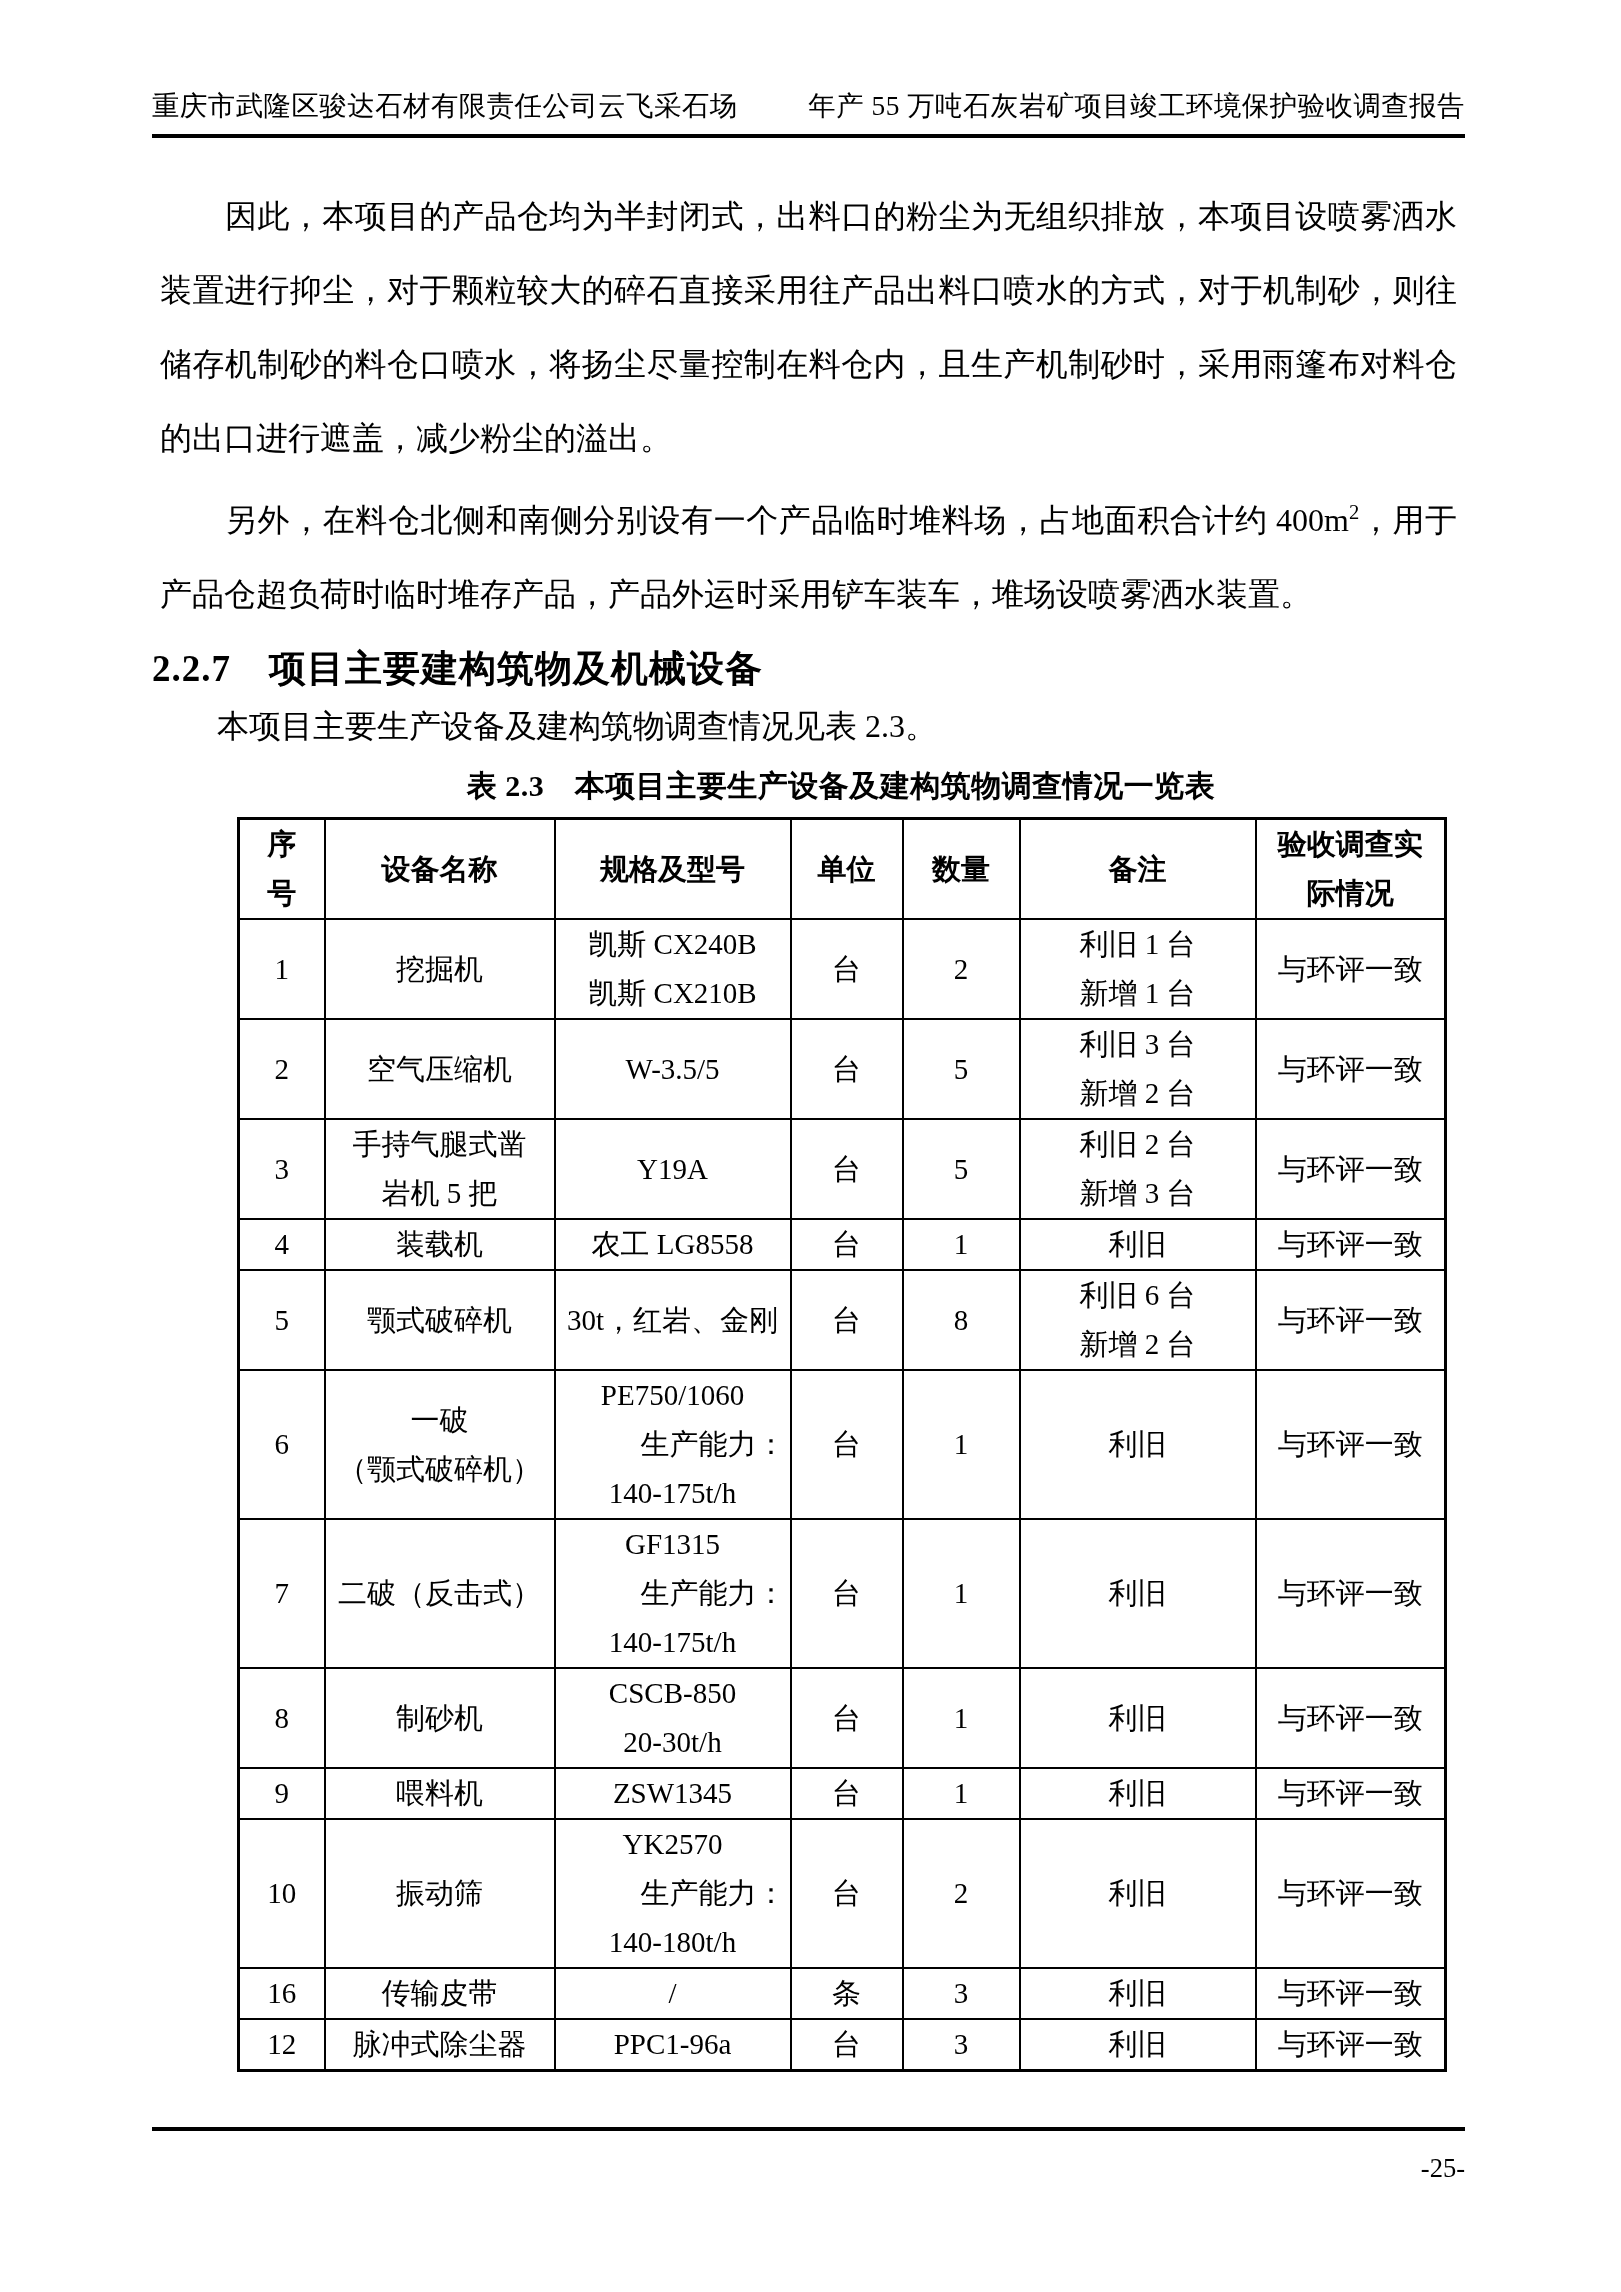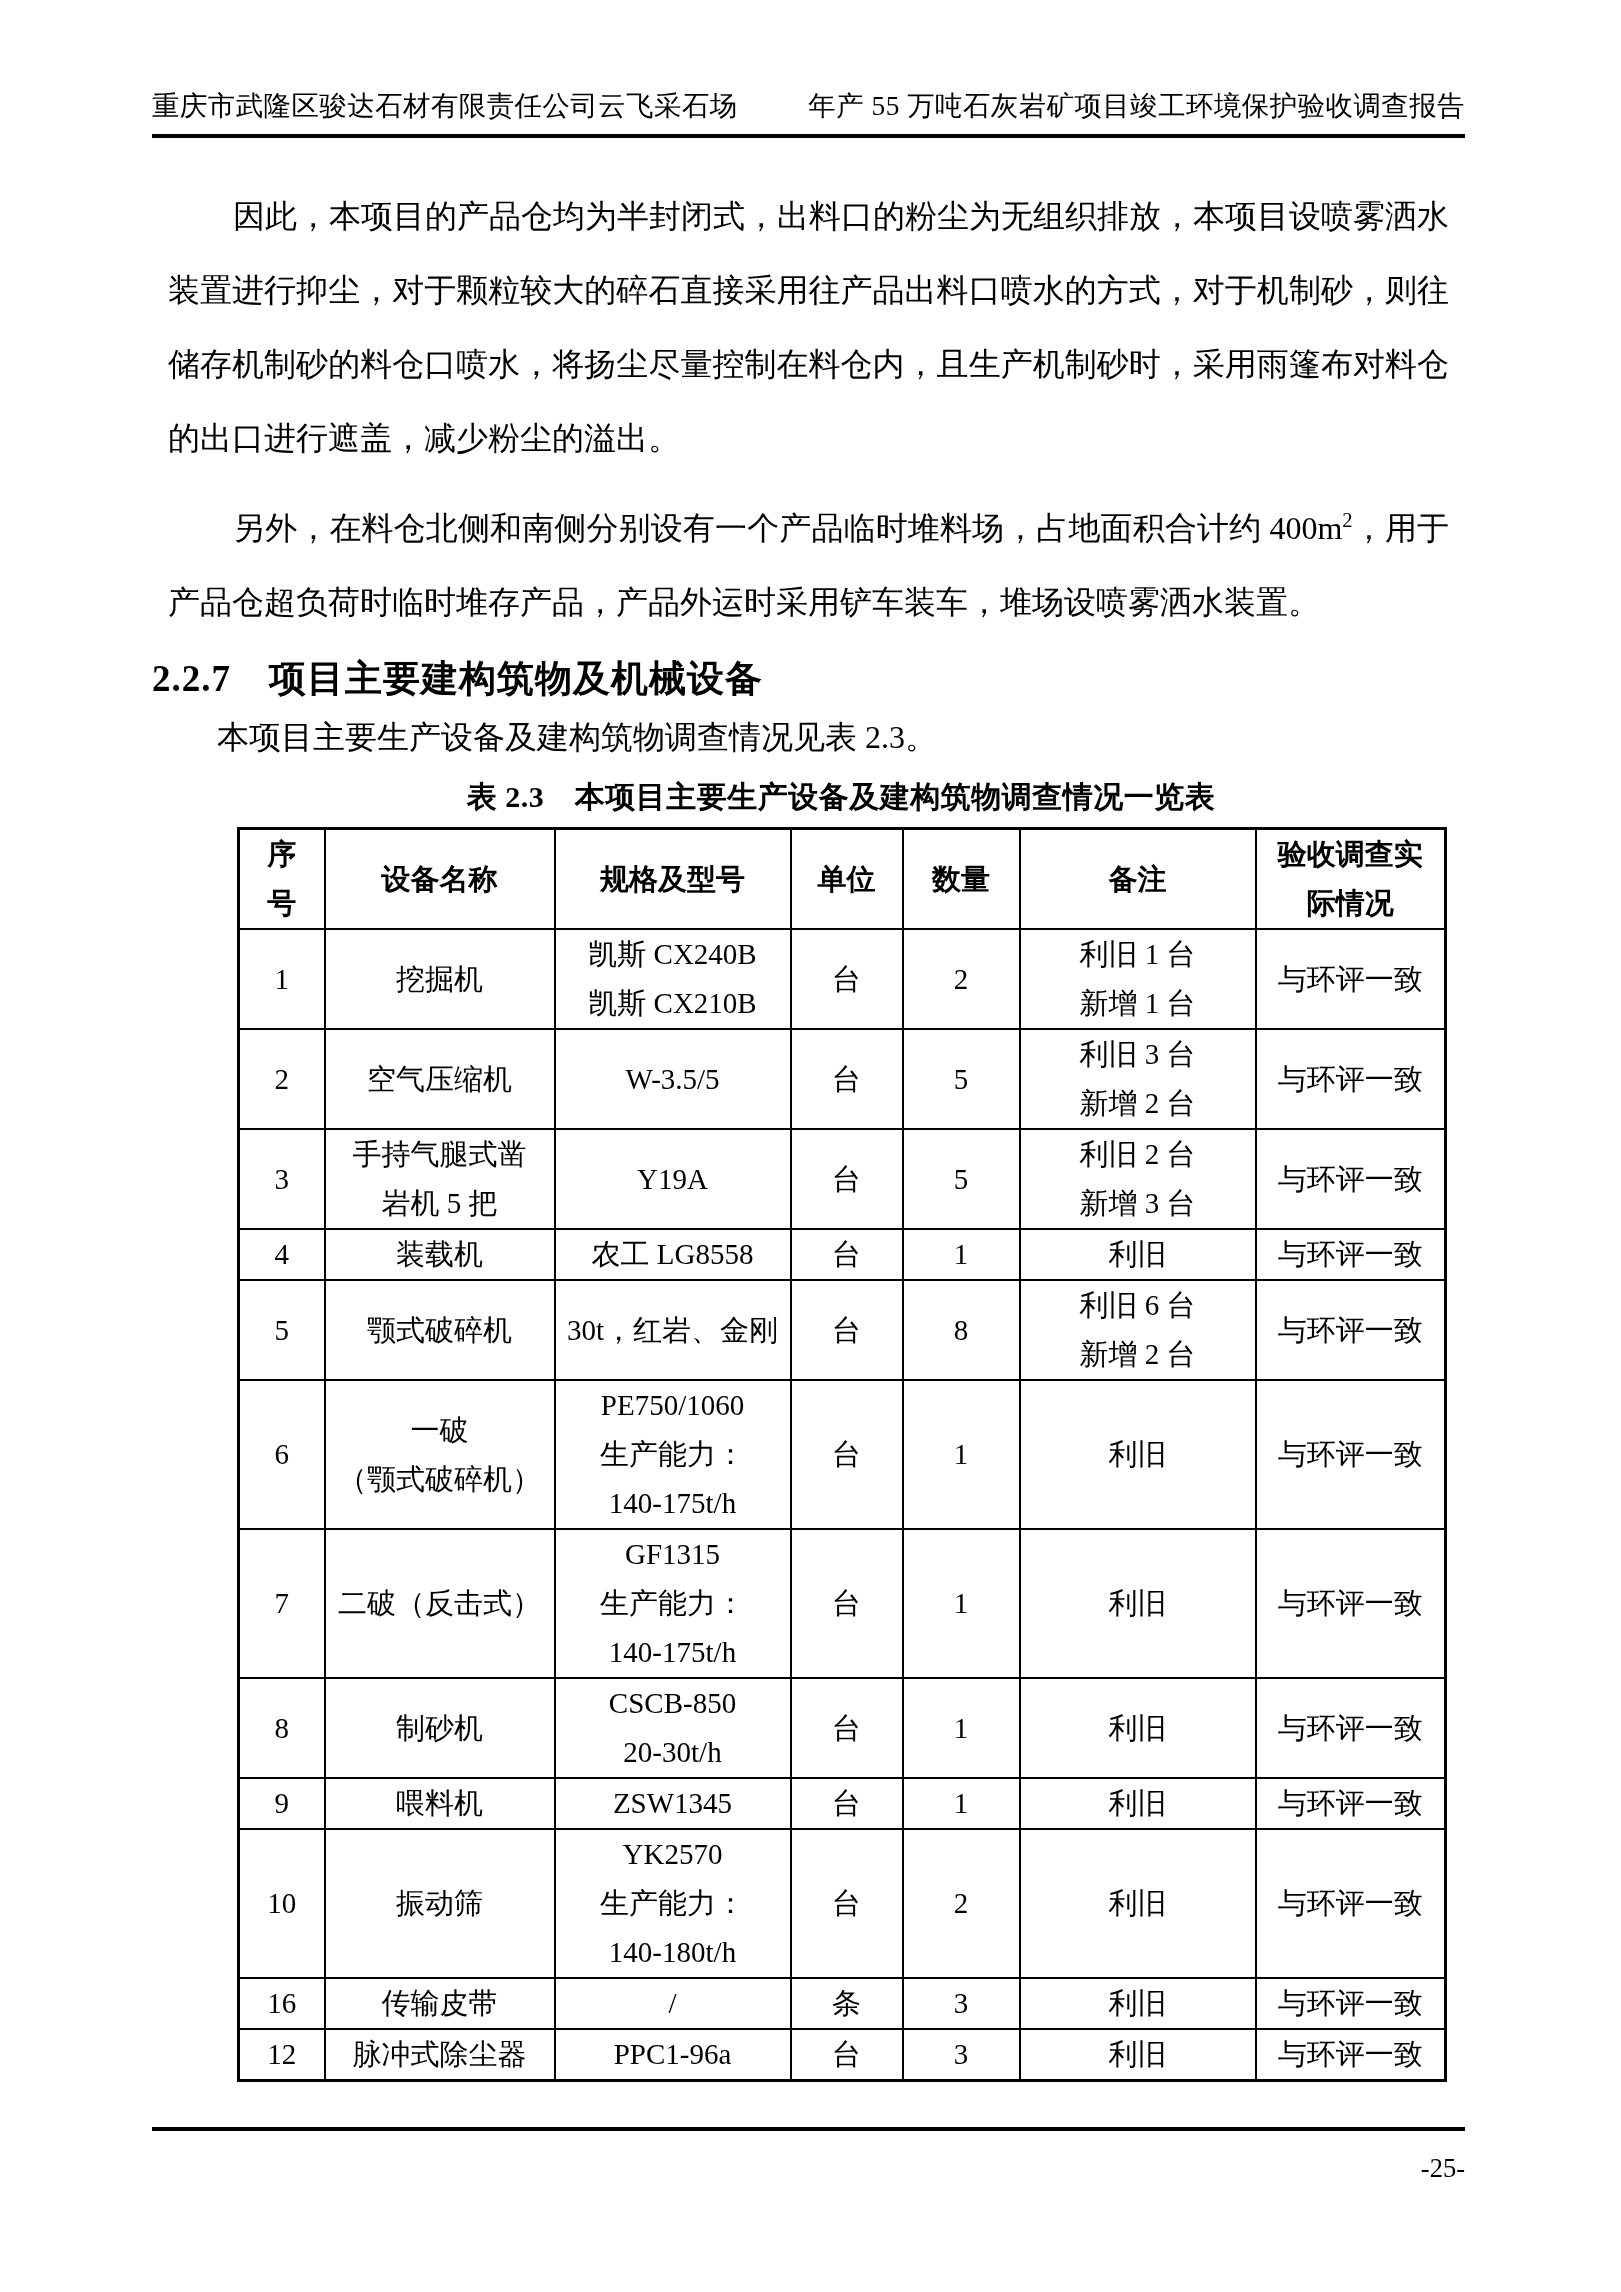"因此，本项目的产品仓均为半封闭式，出料口的粉尘为无组织排放，本项目设喷雾洒水装置" .body-text { margin: 16px -> 8px }
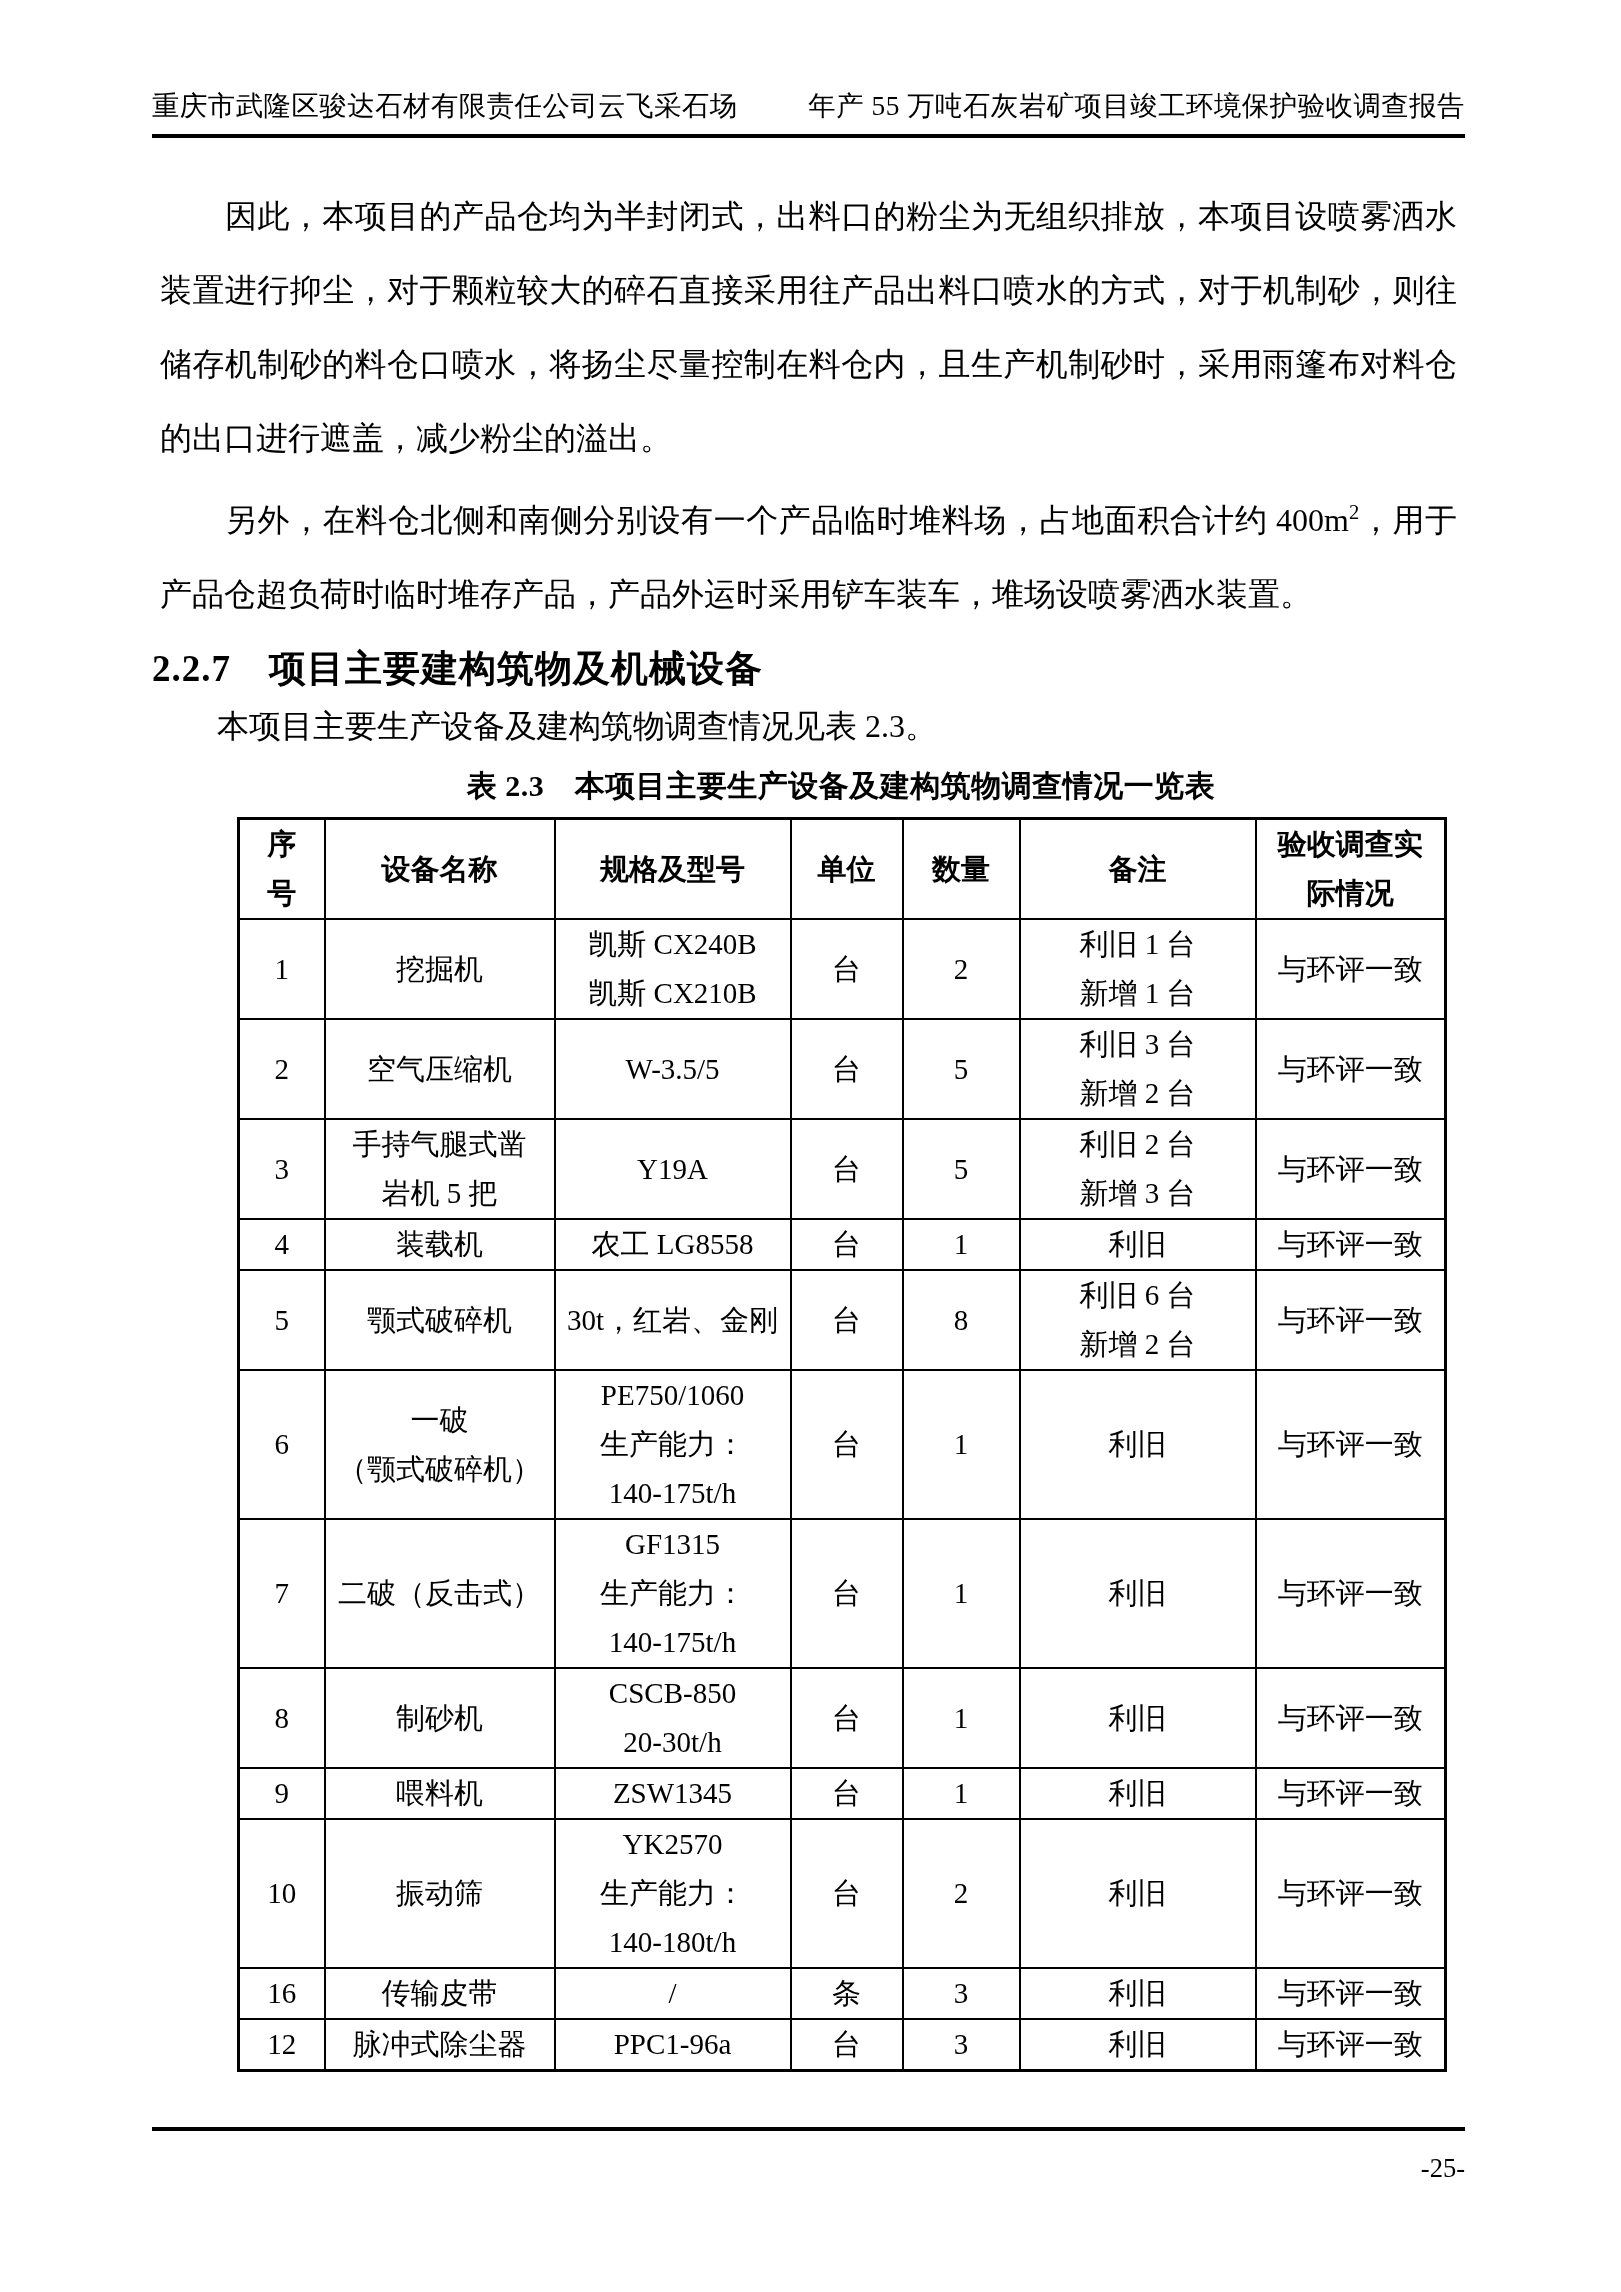"生产能力：" .cell-line.align-left { text-align: center -> right }
